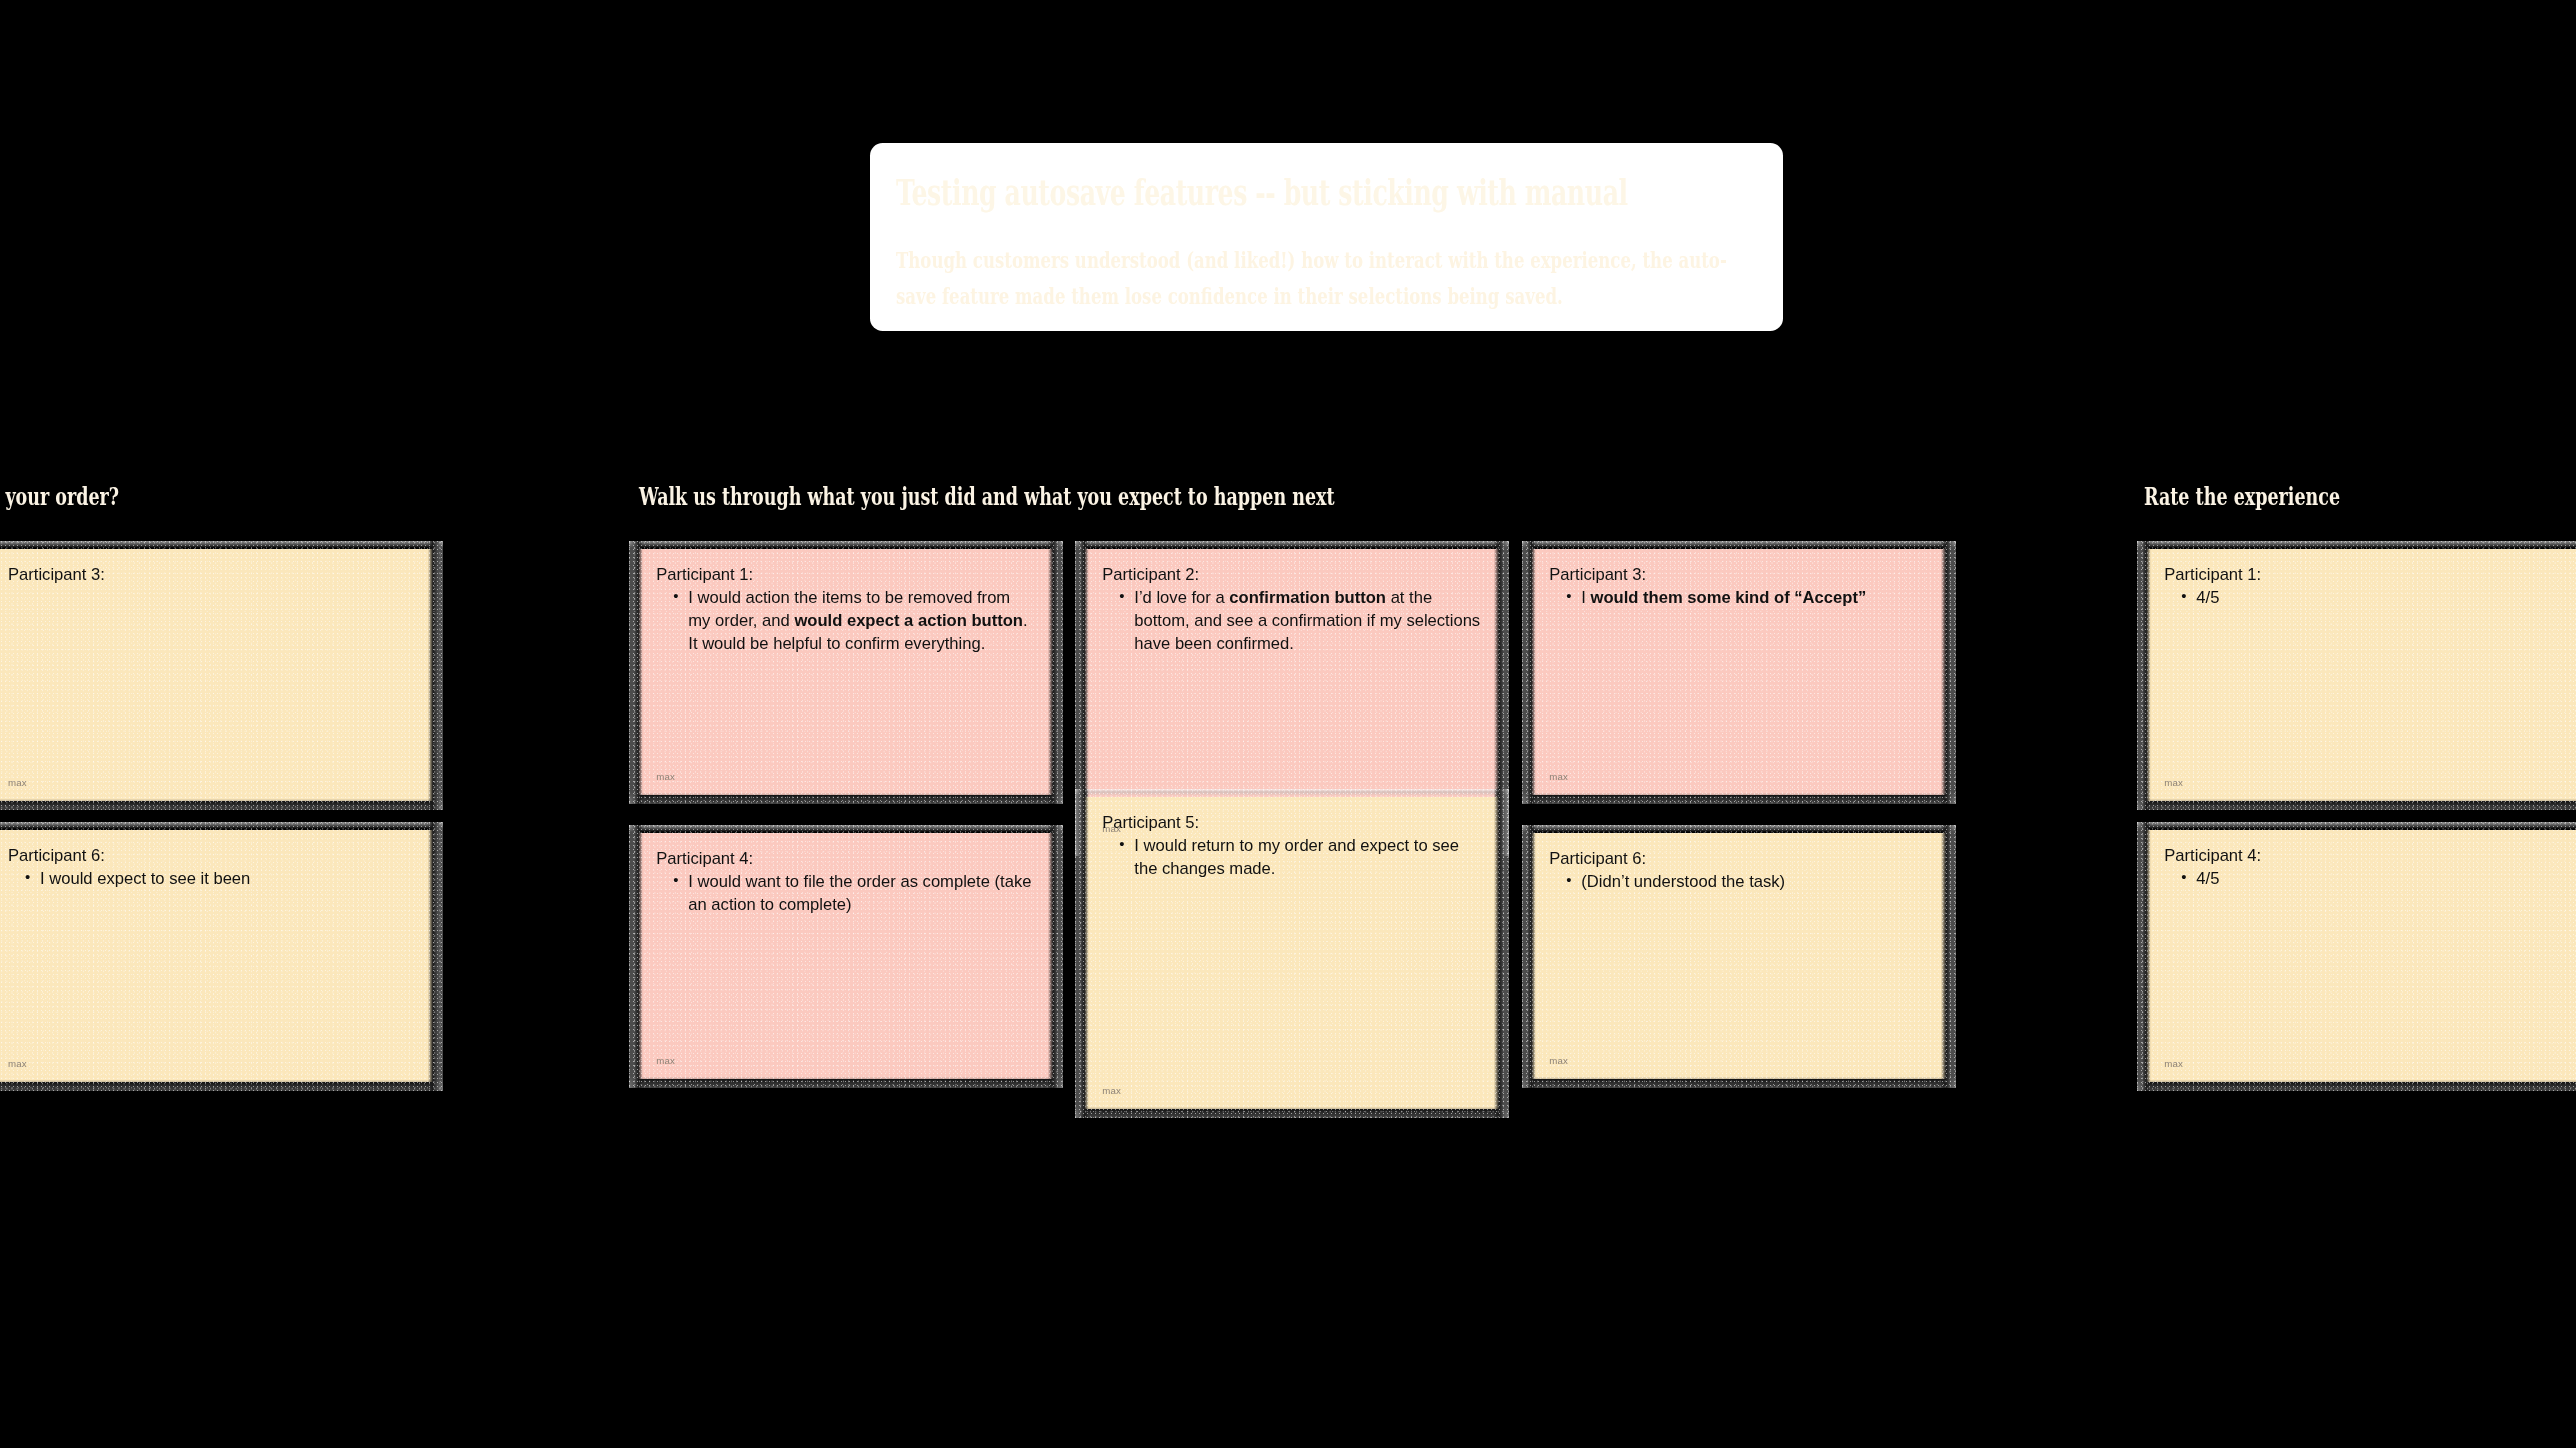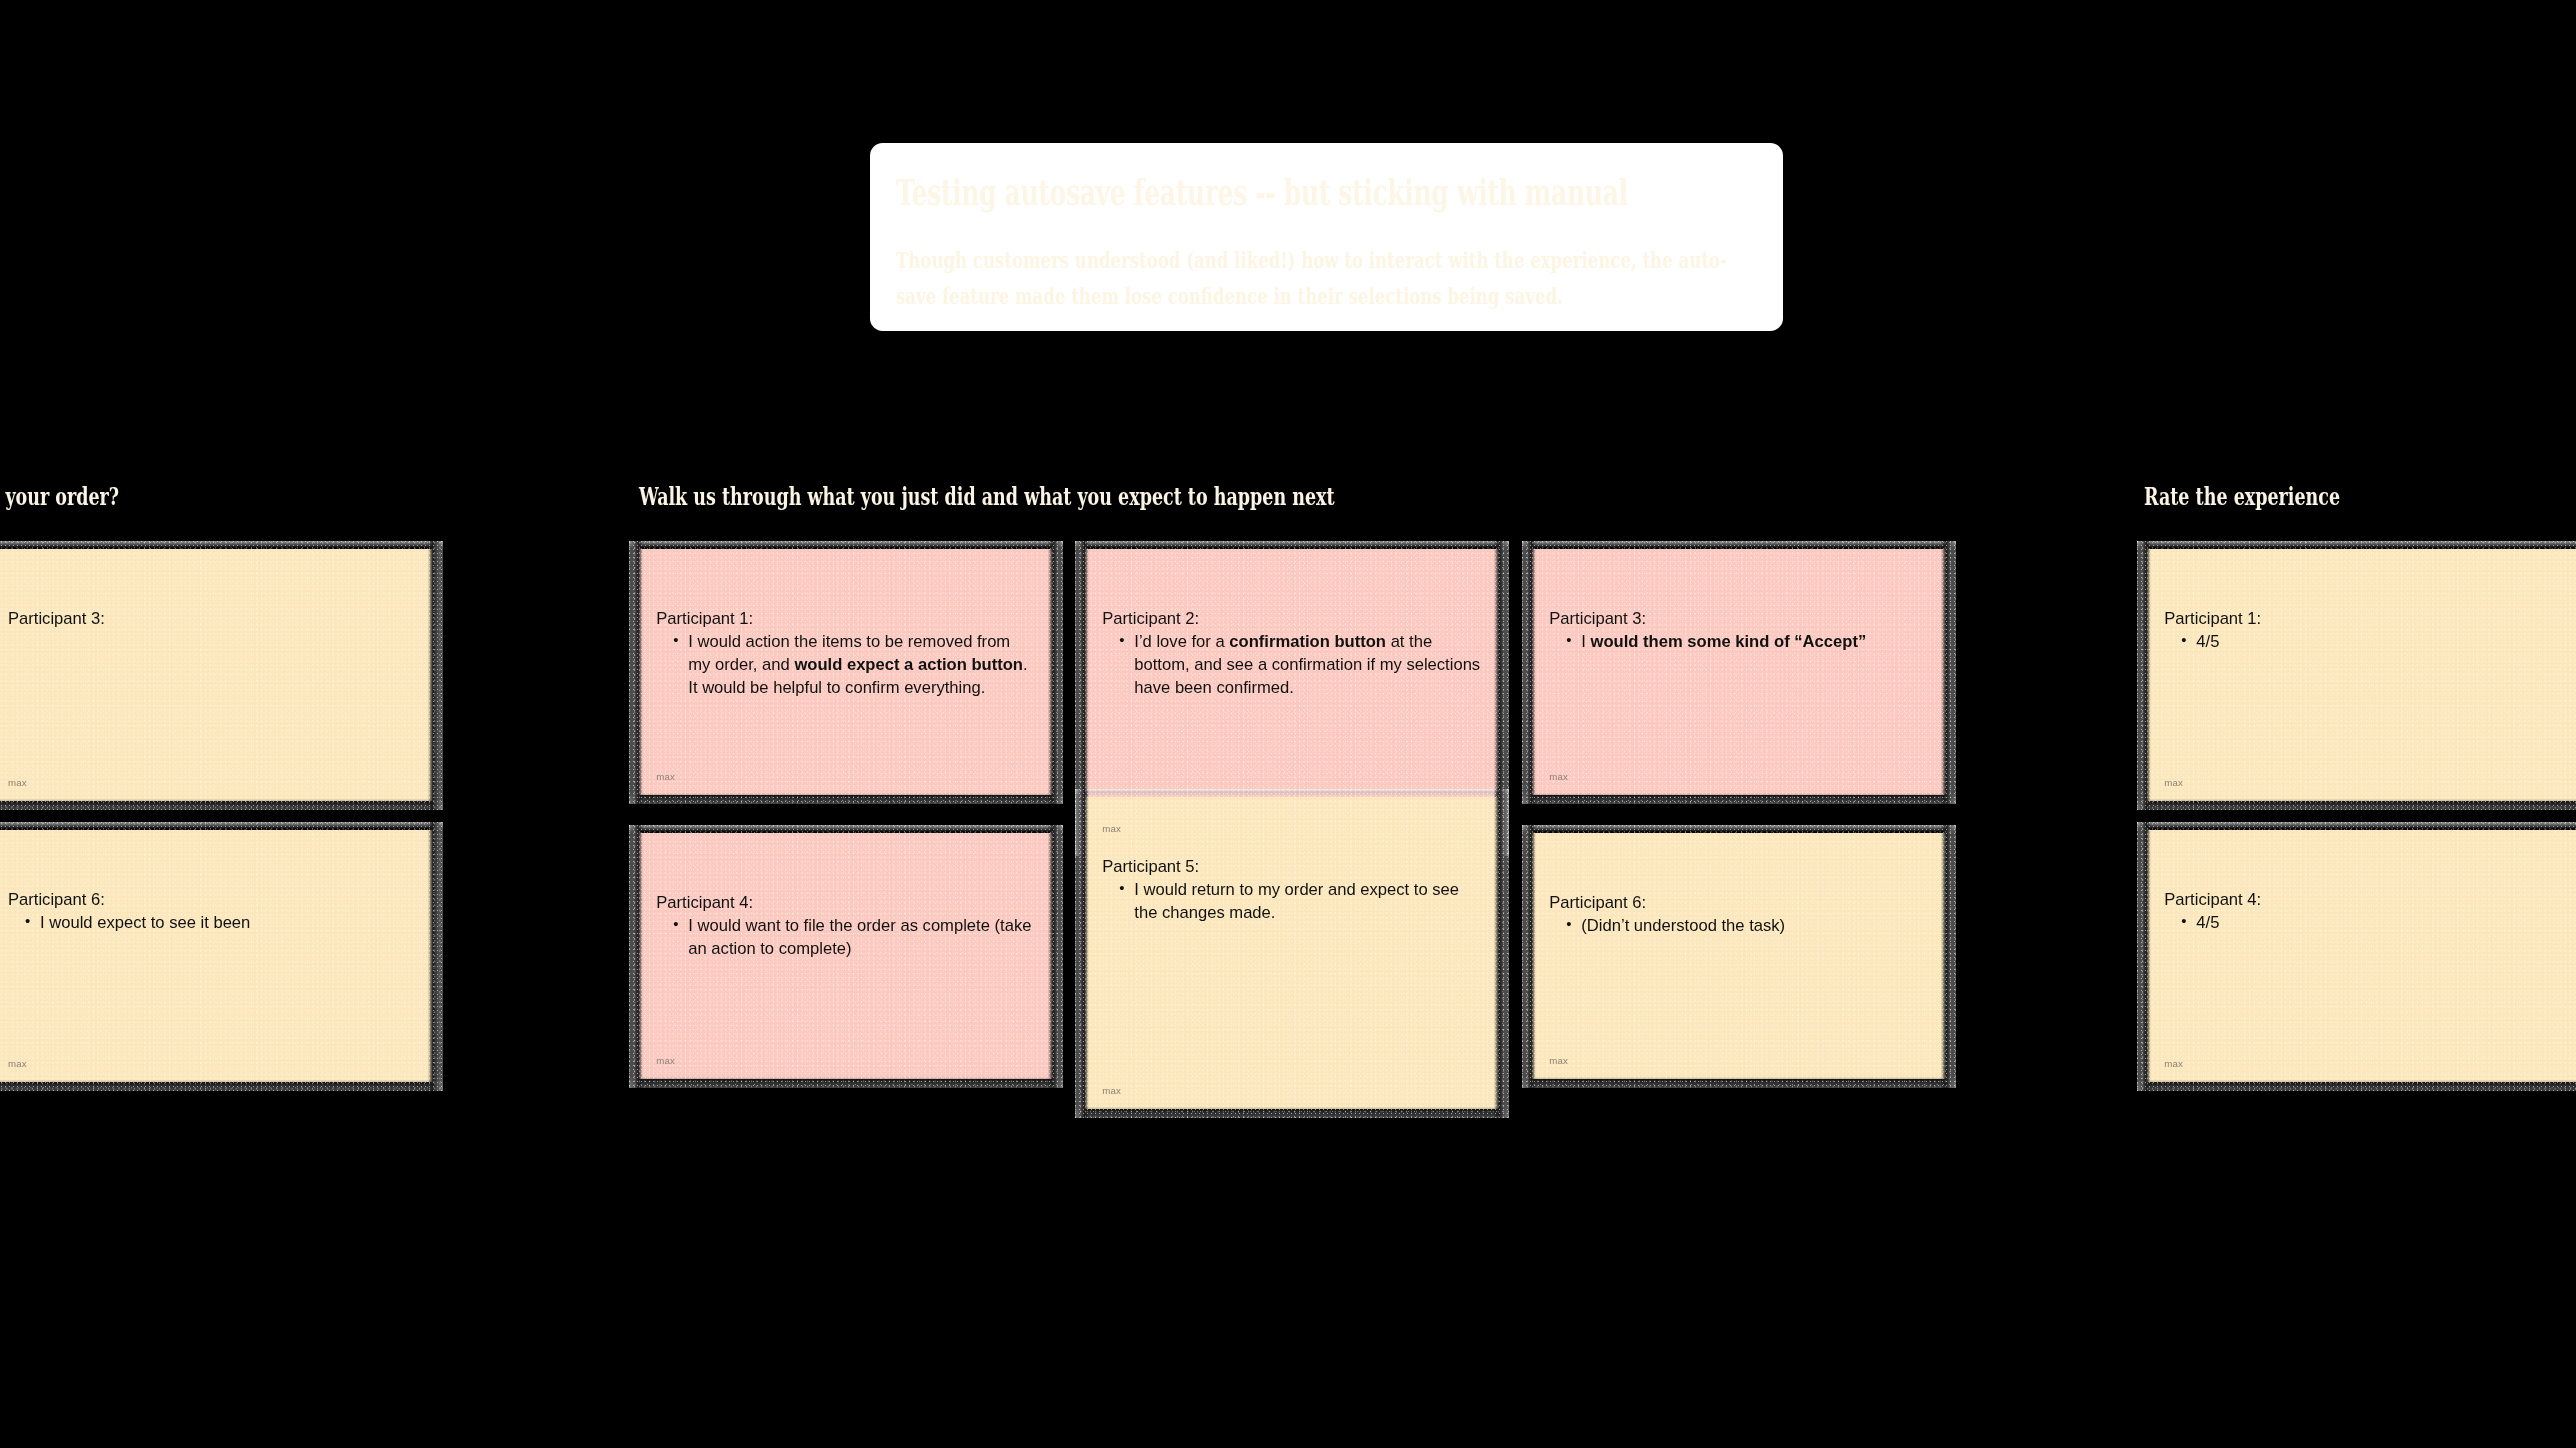"Participant 3:" .note .inner { margin-top: 44px -> none }
